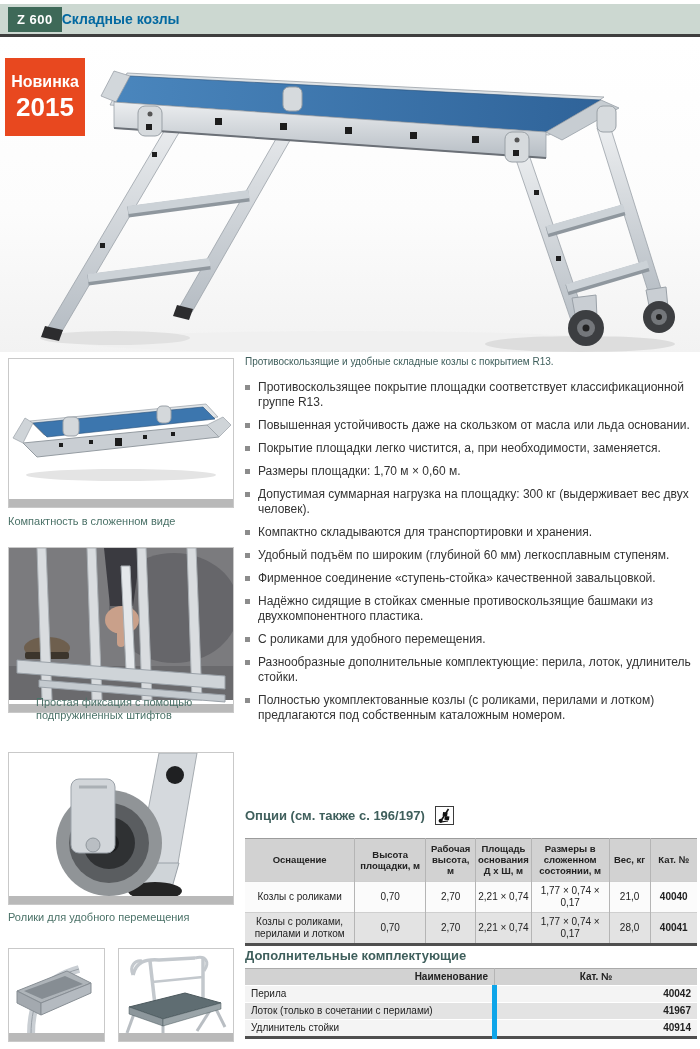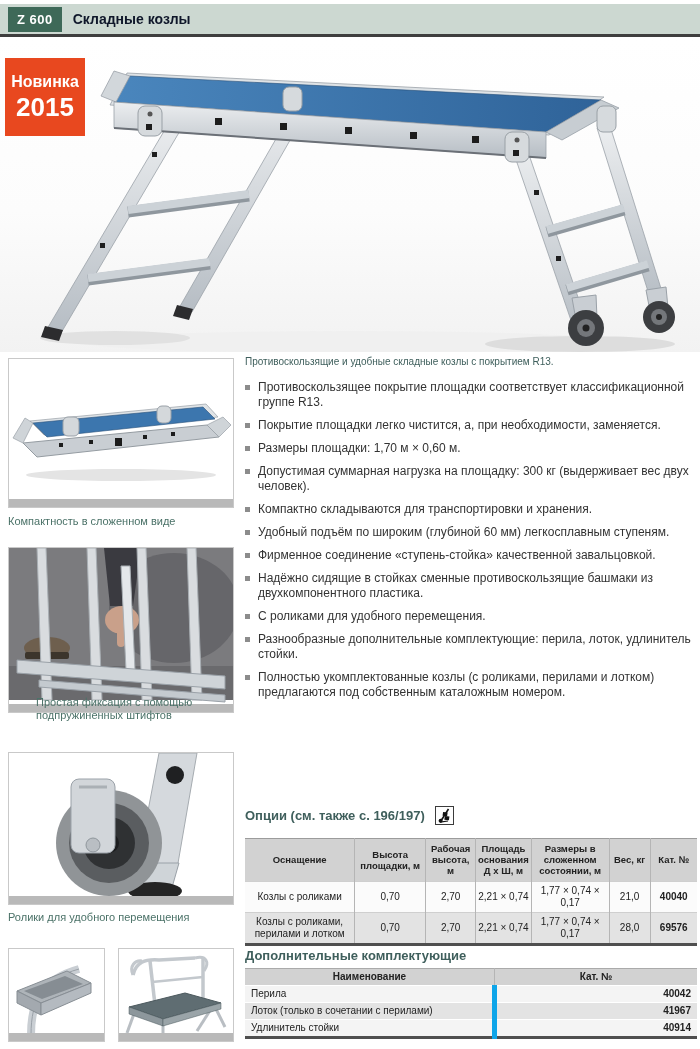"Складные козлы" .header-title { color: #0f172a -> #0369a1; margin-left: 11px -> none }
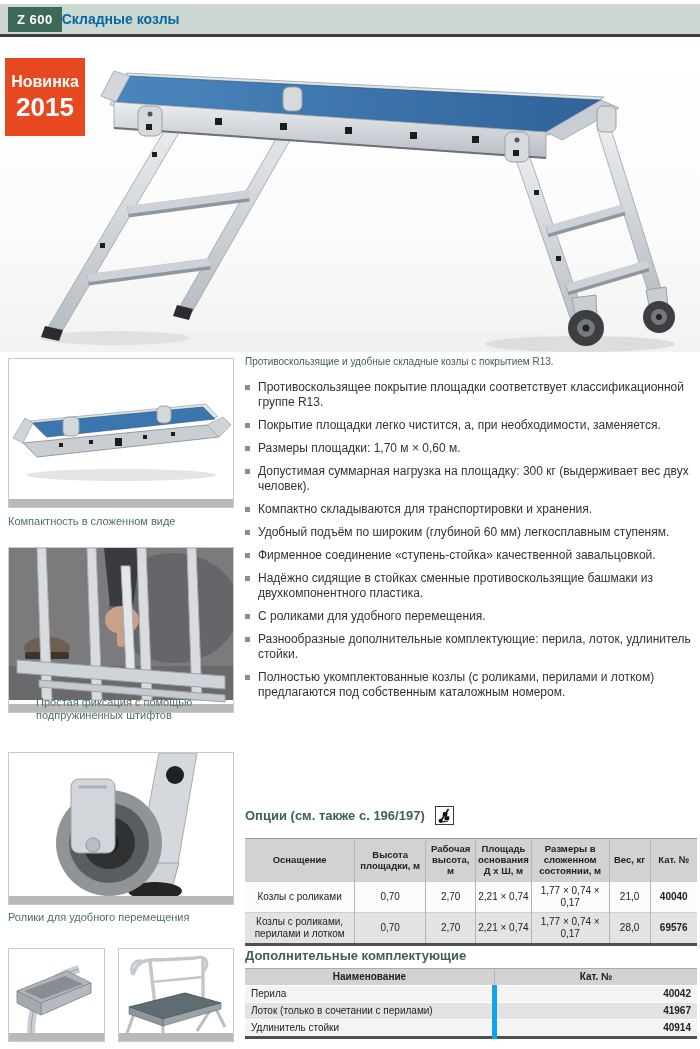"Повышенная устойчивость даже на" li { html: none -> <li>Повышенная устойчивость даже на скользком от масла или льда основании.</li> }
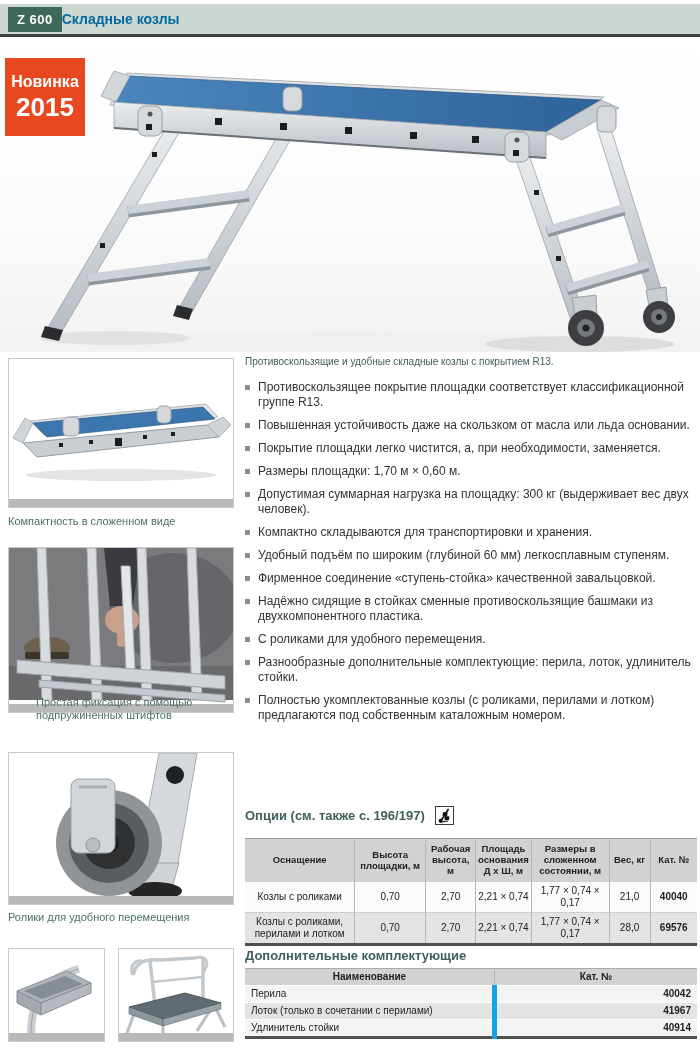"69576" td.cat { text: 69576 -> 40041 }
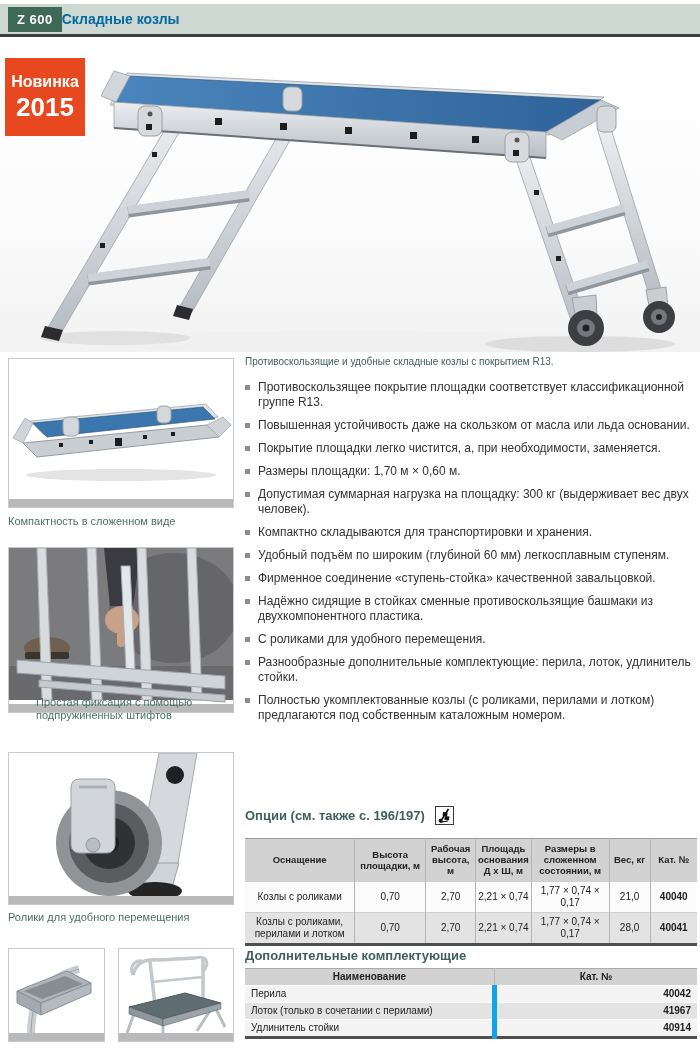"Наименование" .acc-table th.name { text-align: center -> right }
